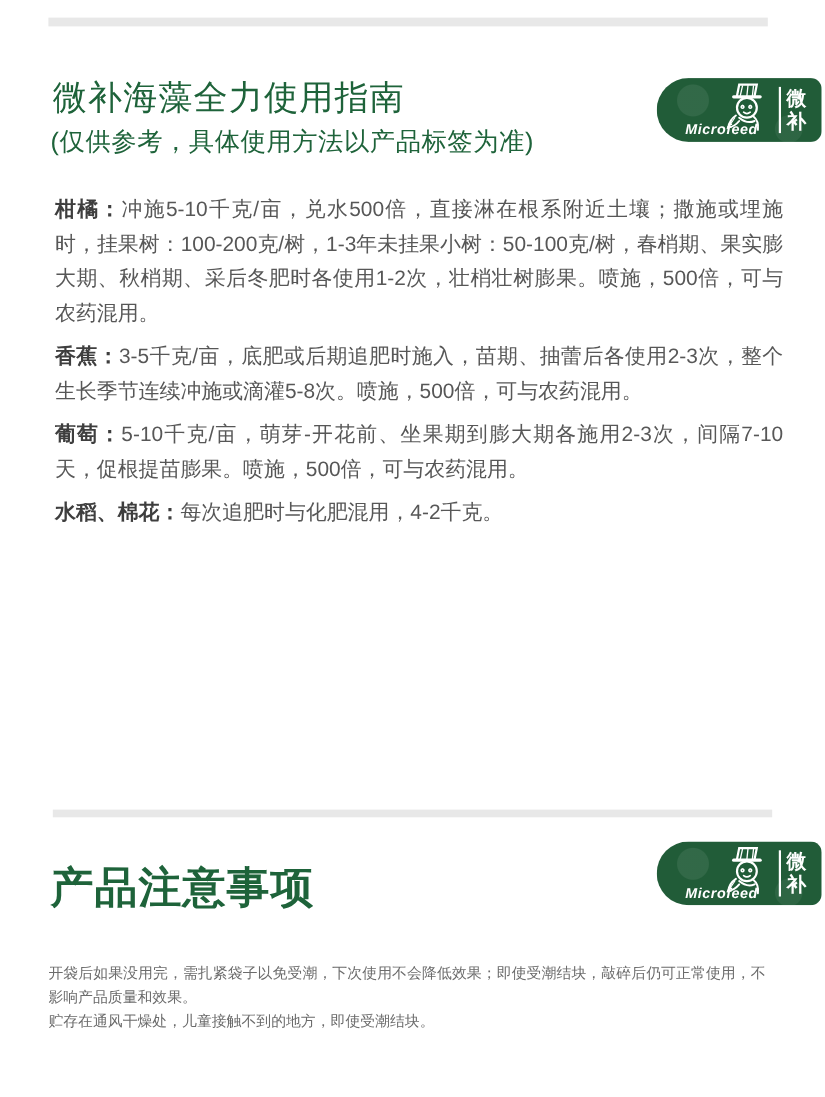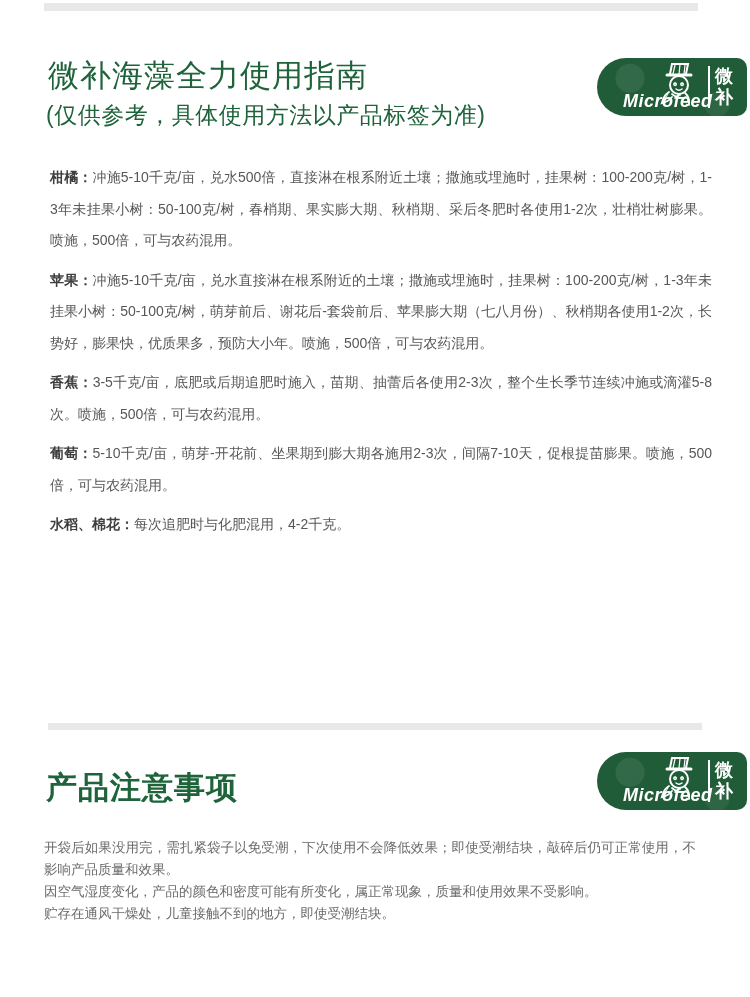"微补海藻全力使用指南" .page { margin: 1px auto -> 14px auto }
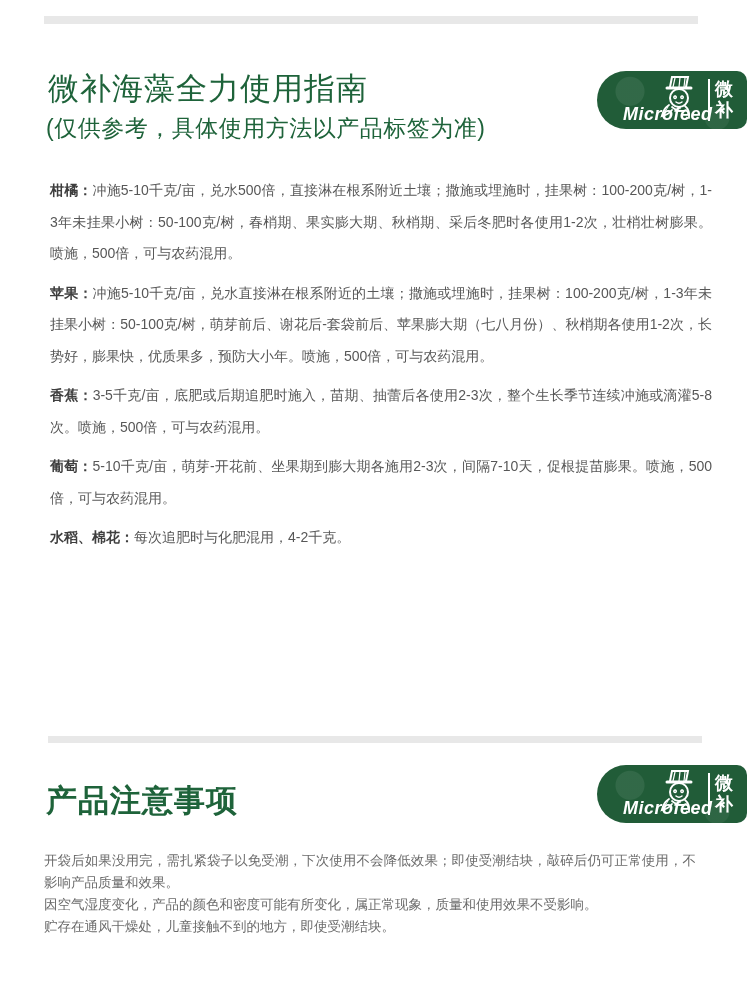"Microfeed" .badge .en { font-size: 18px -> 13px }
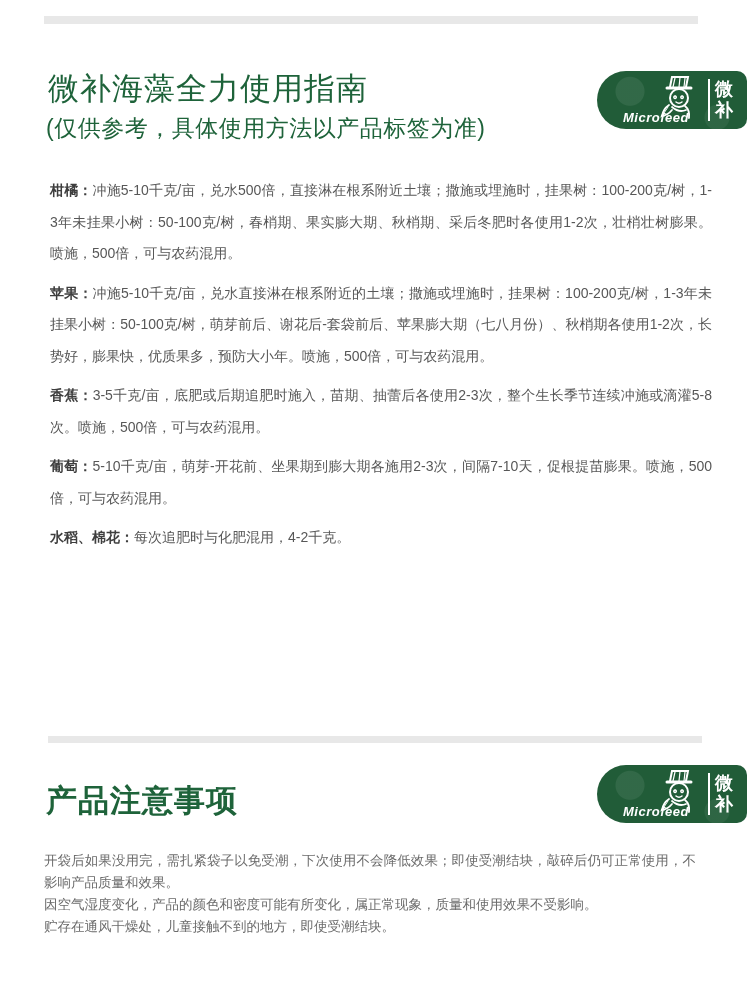"柑橘：冲施5-10千克/亩，兑水500倍，直接淋在根系附近土壤；撒施或埋施时，挂" .usage p { font-size: 14px -> 19px }
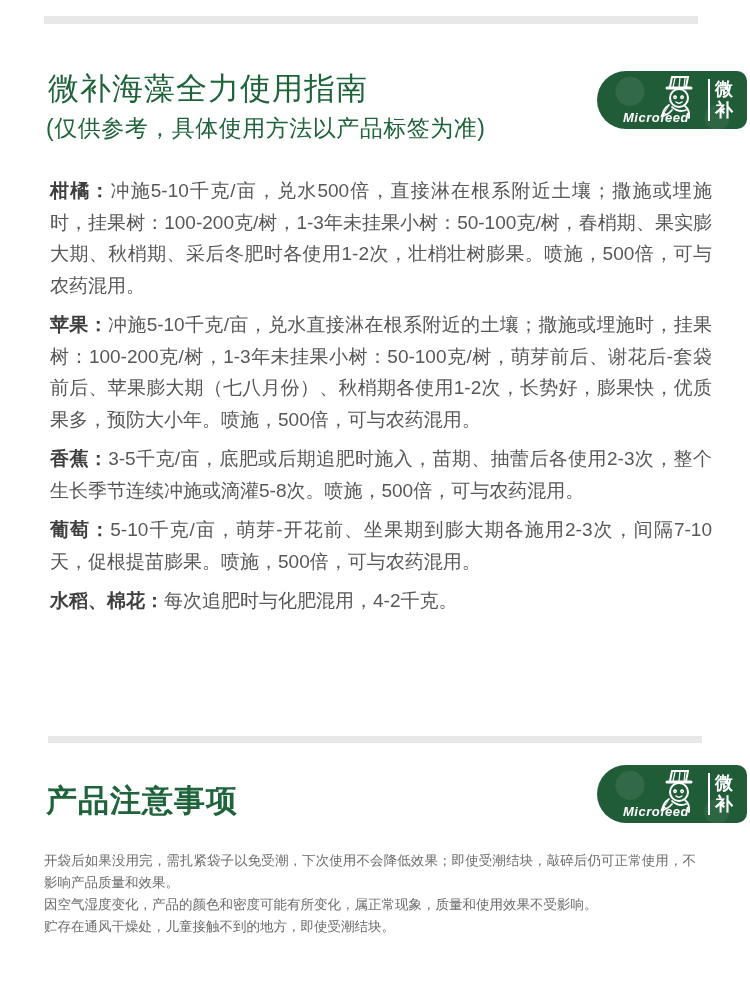"苹果：冲施5-10千克/亩，兑水直接淋在根系附近的土壤；撒施或埋施时，挂果树：1" p { html: <p><b>苹果：</b><span>冲施5-10千克/亩，兑水直接淋在根系附近的土壤；撒施或埋施时，挂果树：100-200克/树，1-3年未挂果小树：50-100克/树，萌芽前后、谢花后-套袋前后、苹果膨大期（七八月份）、秋梢期各使用1-2次，长势好，膨果快，优质果多，预防大小年。喷施，500倍，可与农药混用。</span></p> -> none }
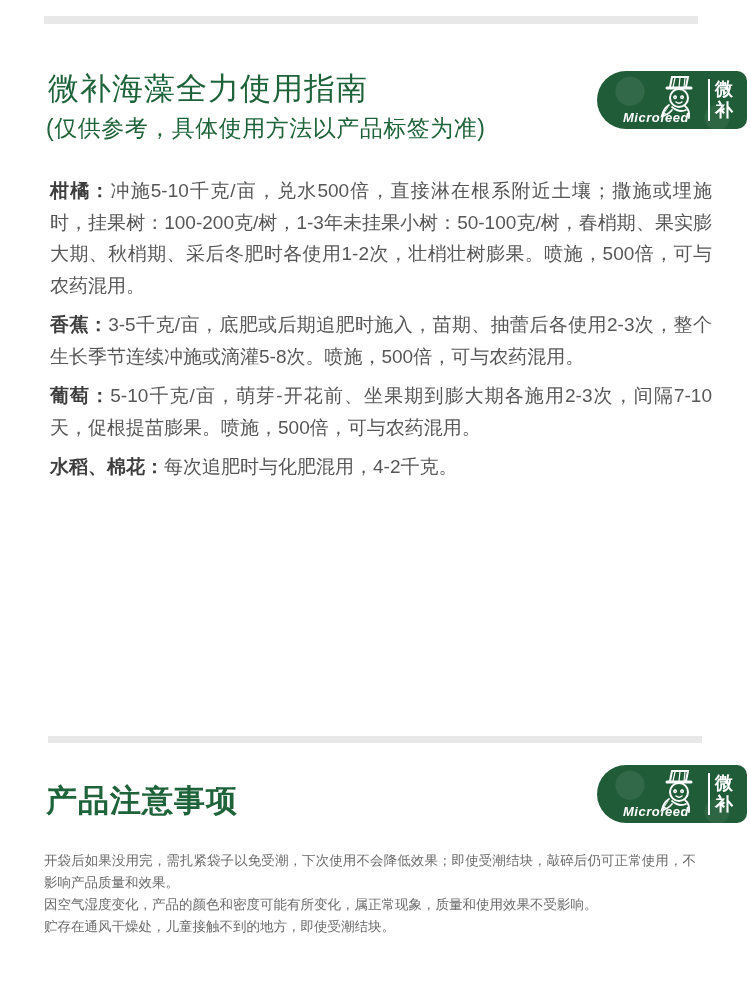"产品注意事项" .section2-title { font-size: 31px -> 39px }
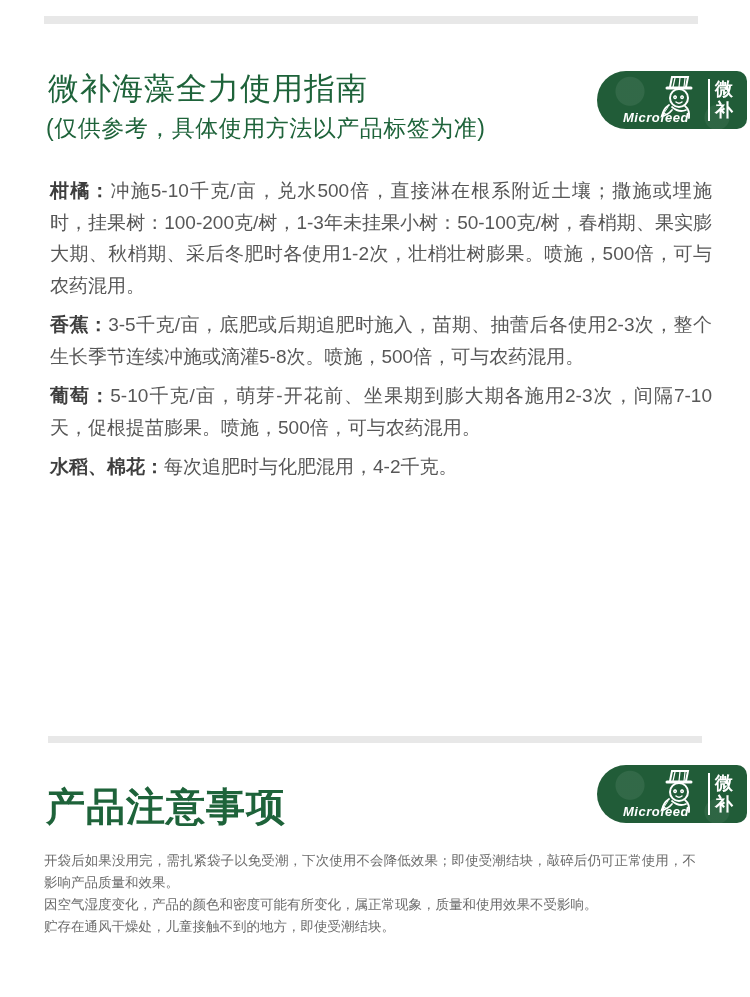"开袋后如果没用完，需扎紧袋子以免受潮，下次使用不会降低效果；即使受潮结块，敲碎后" .notes { top: 836px -> 860px }
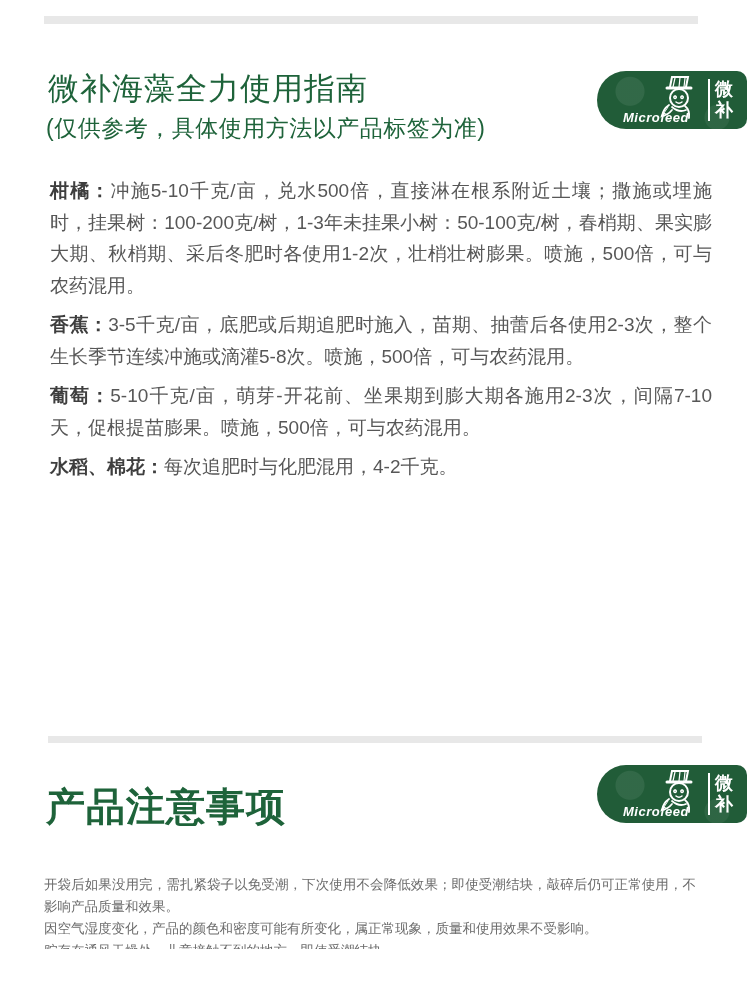"因空气湿度变化，产品的颜色和密度可能有所变化，属正常现象，质量和使用效果不受影响" p { html: <p>因空气湿度变化，产品的颜色和密度可能有所变化，属正常现象，质量和使用效果不受影响。</p> -> none }
